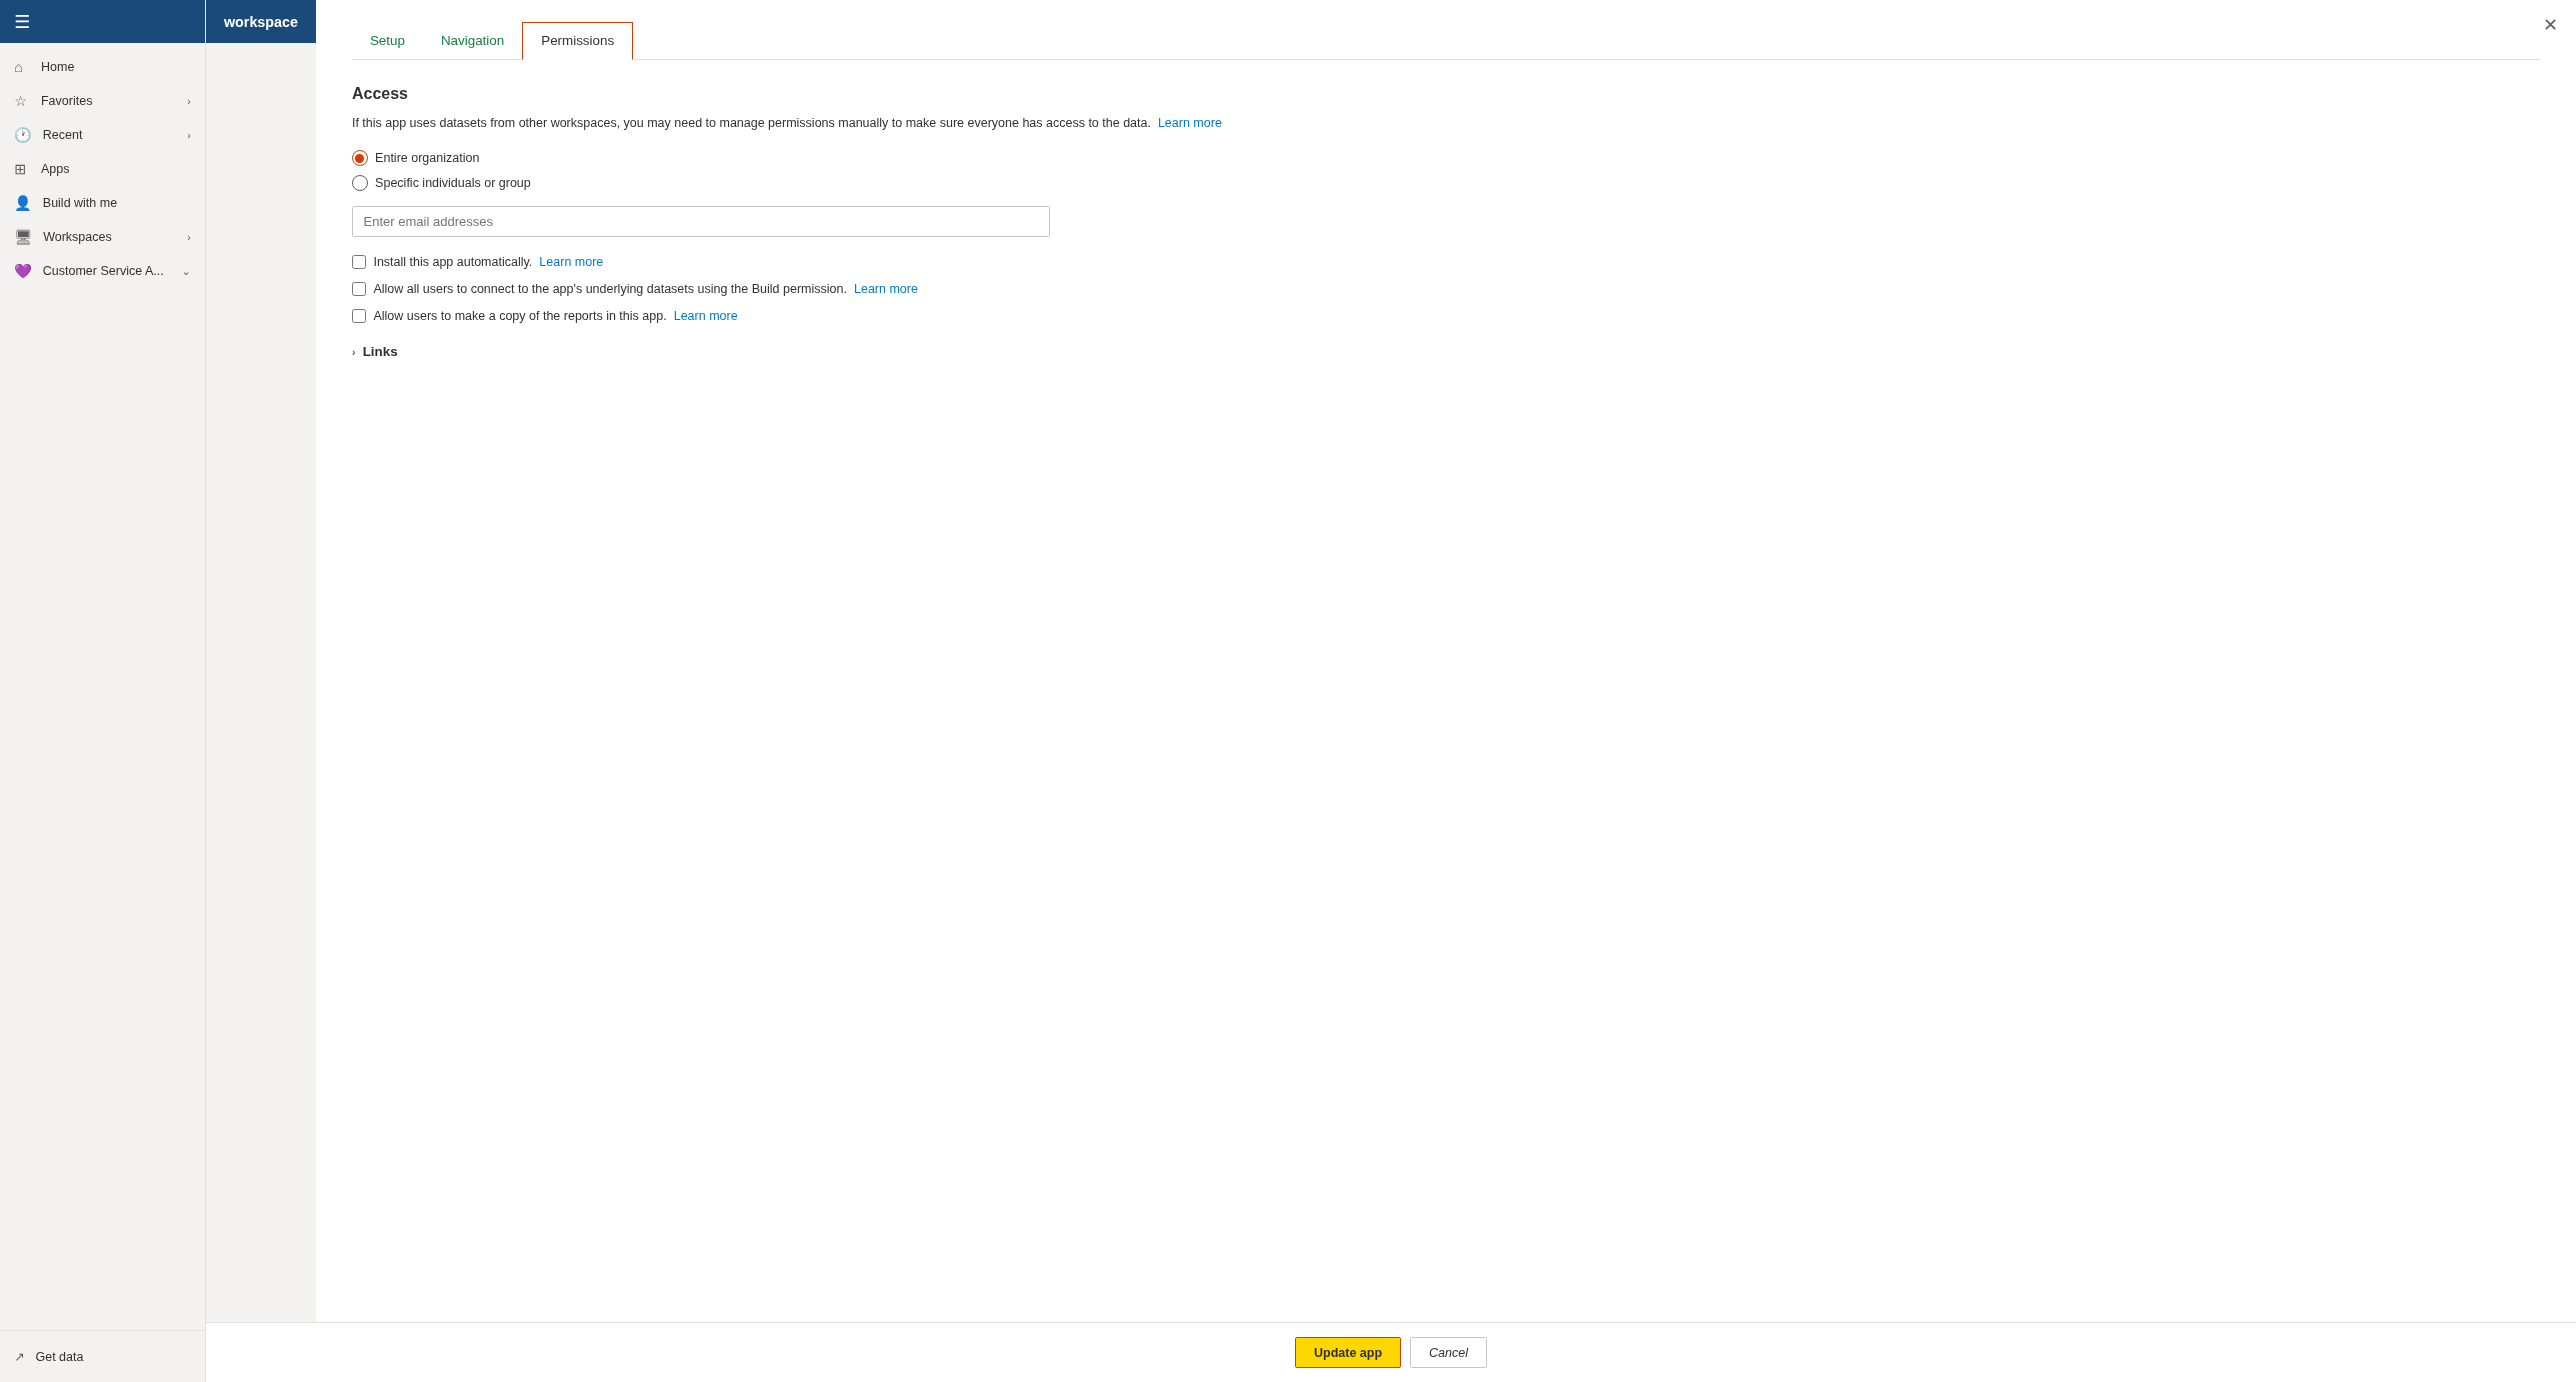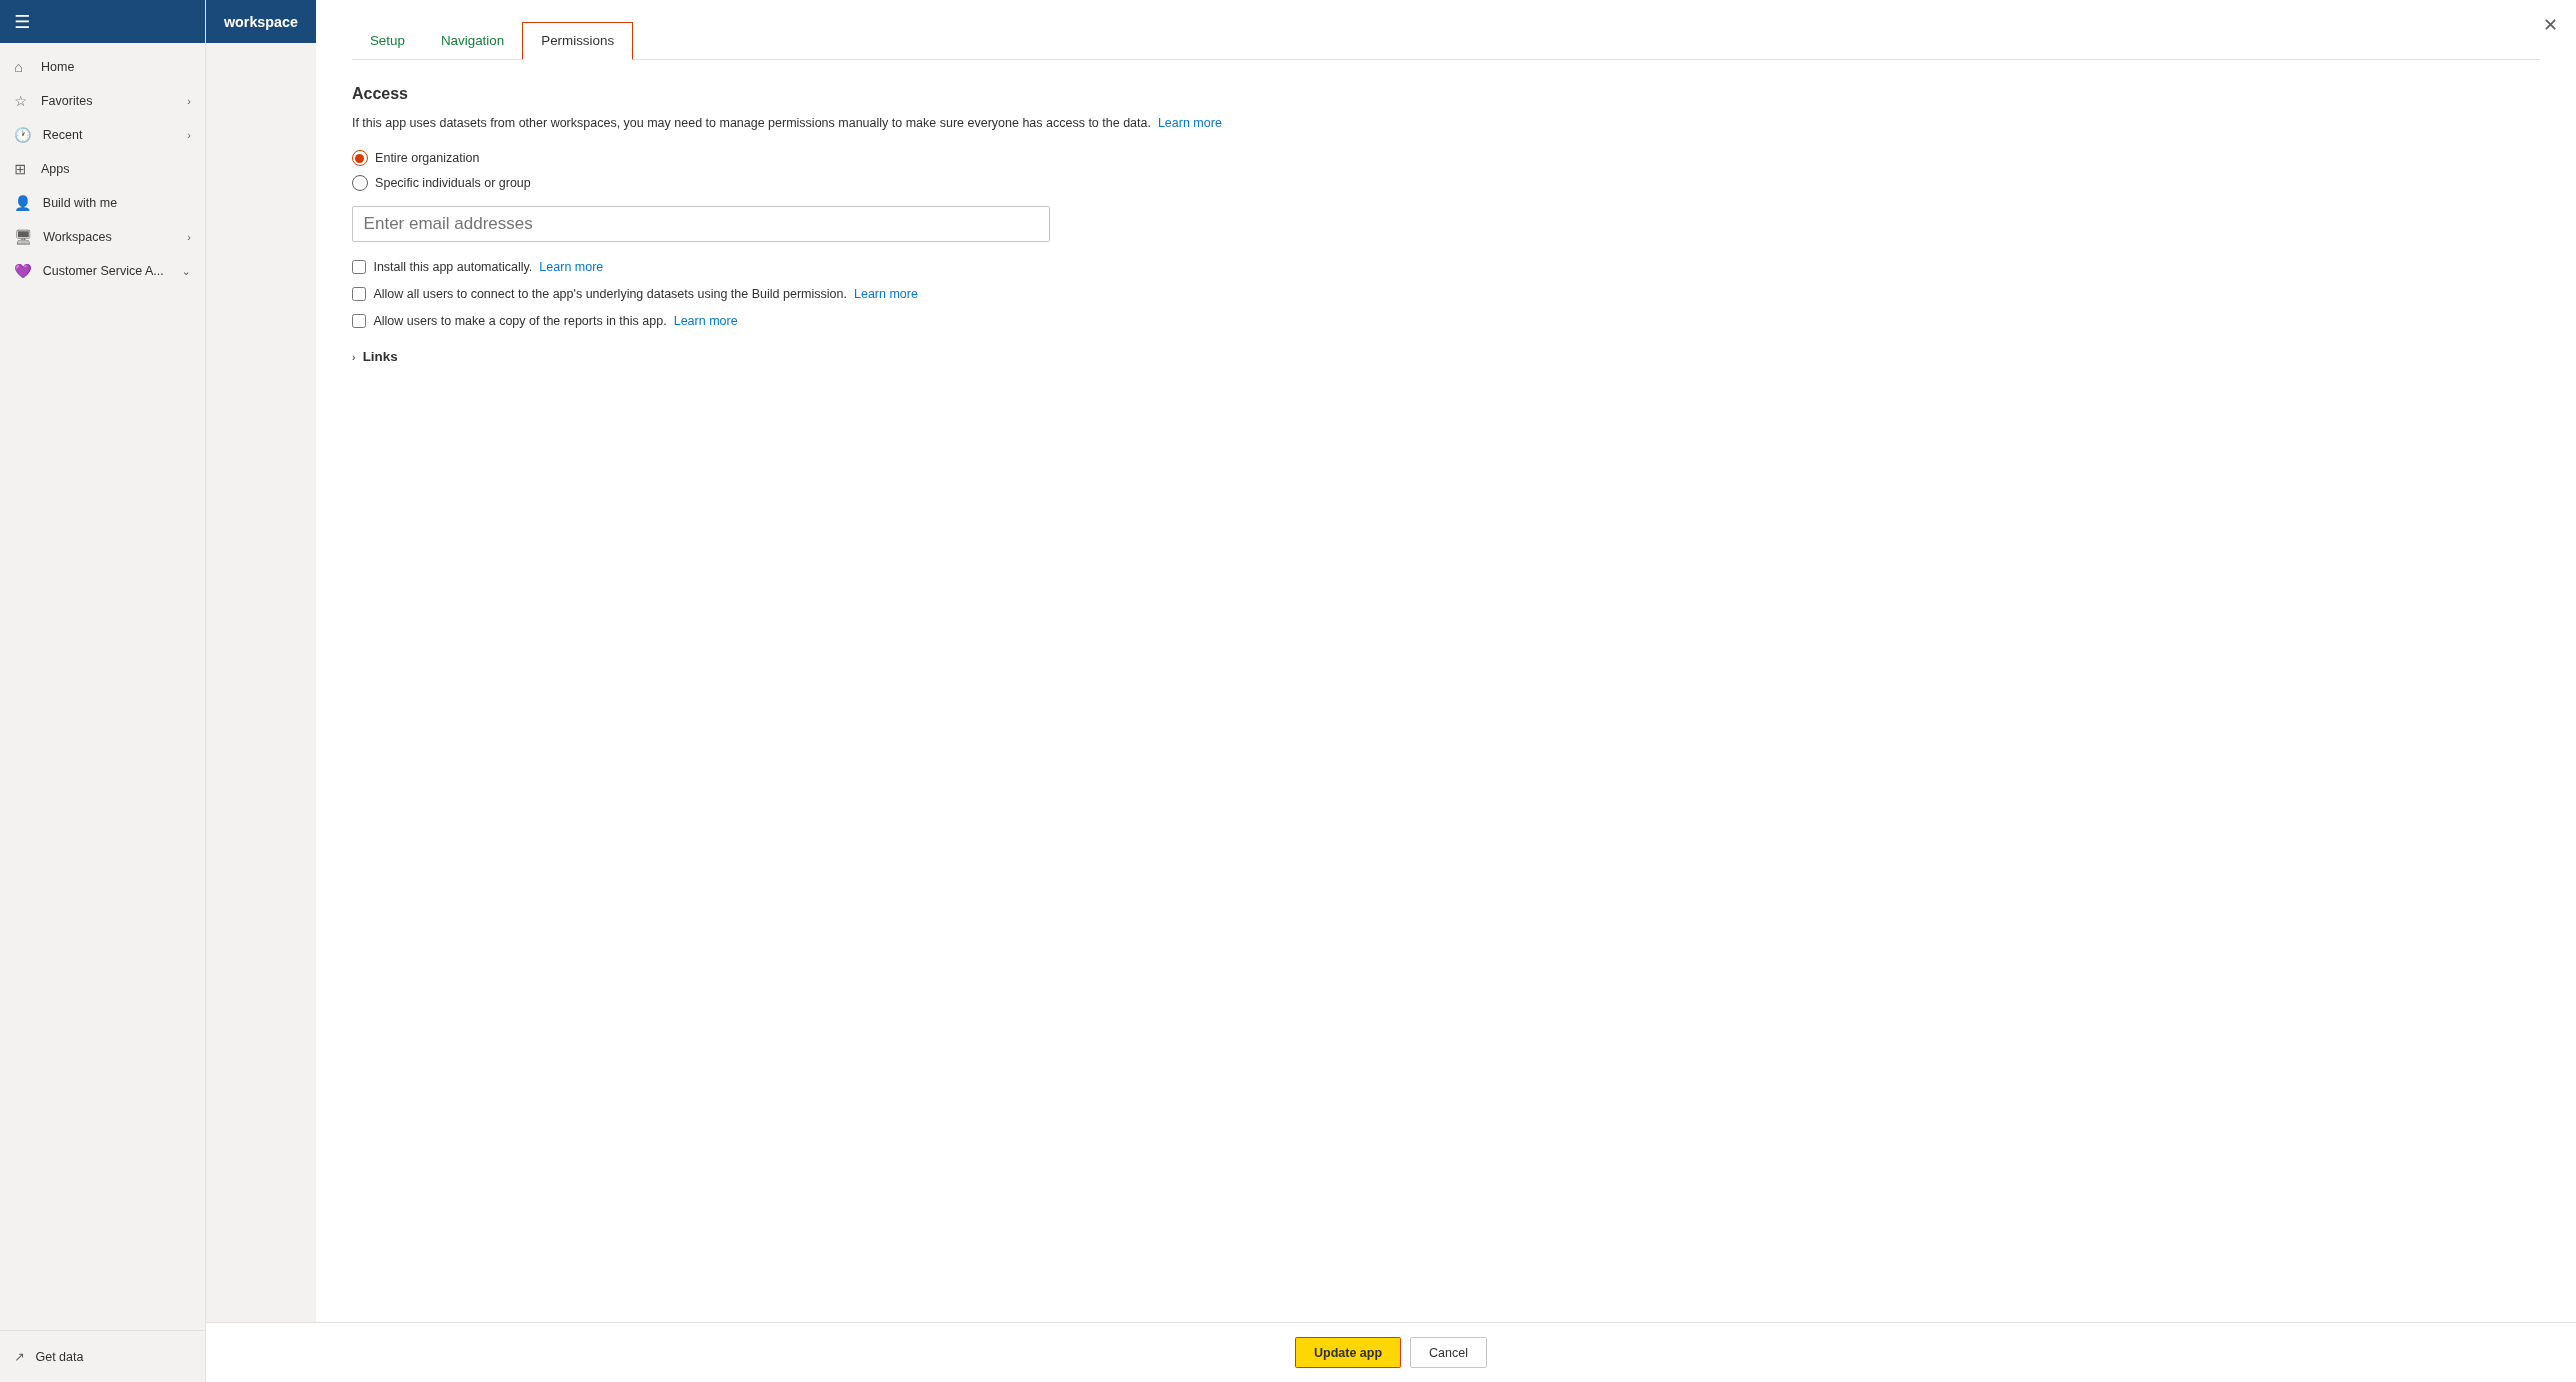"Enter email addresses" .email-input { font-size: 17px -> 13px }
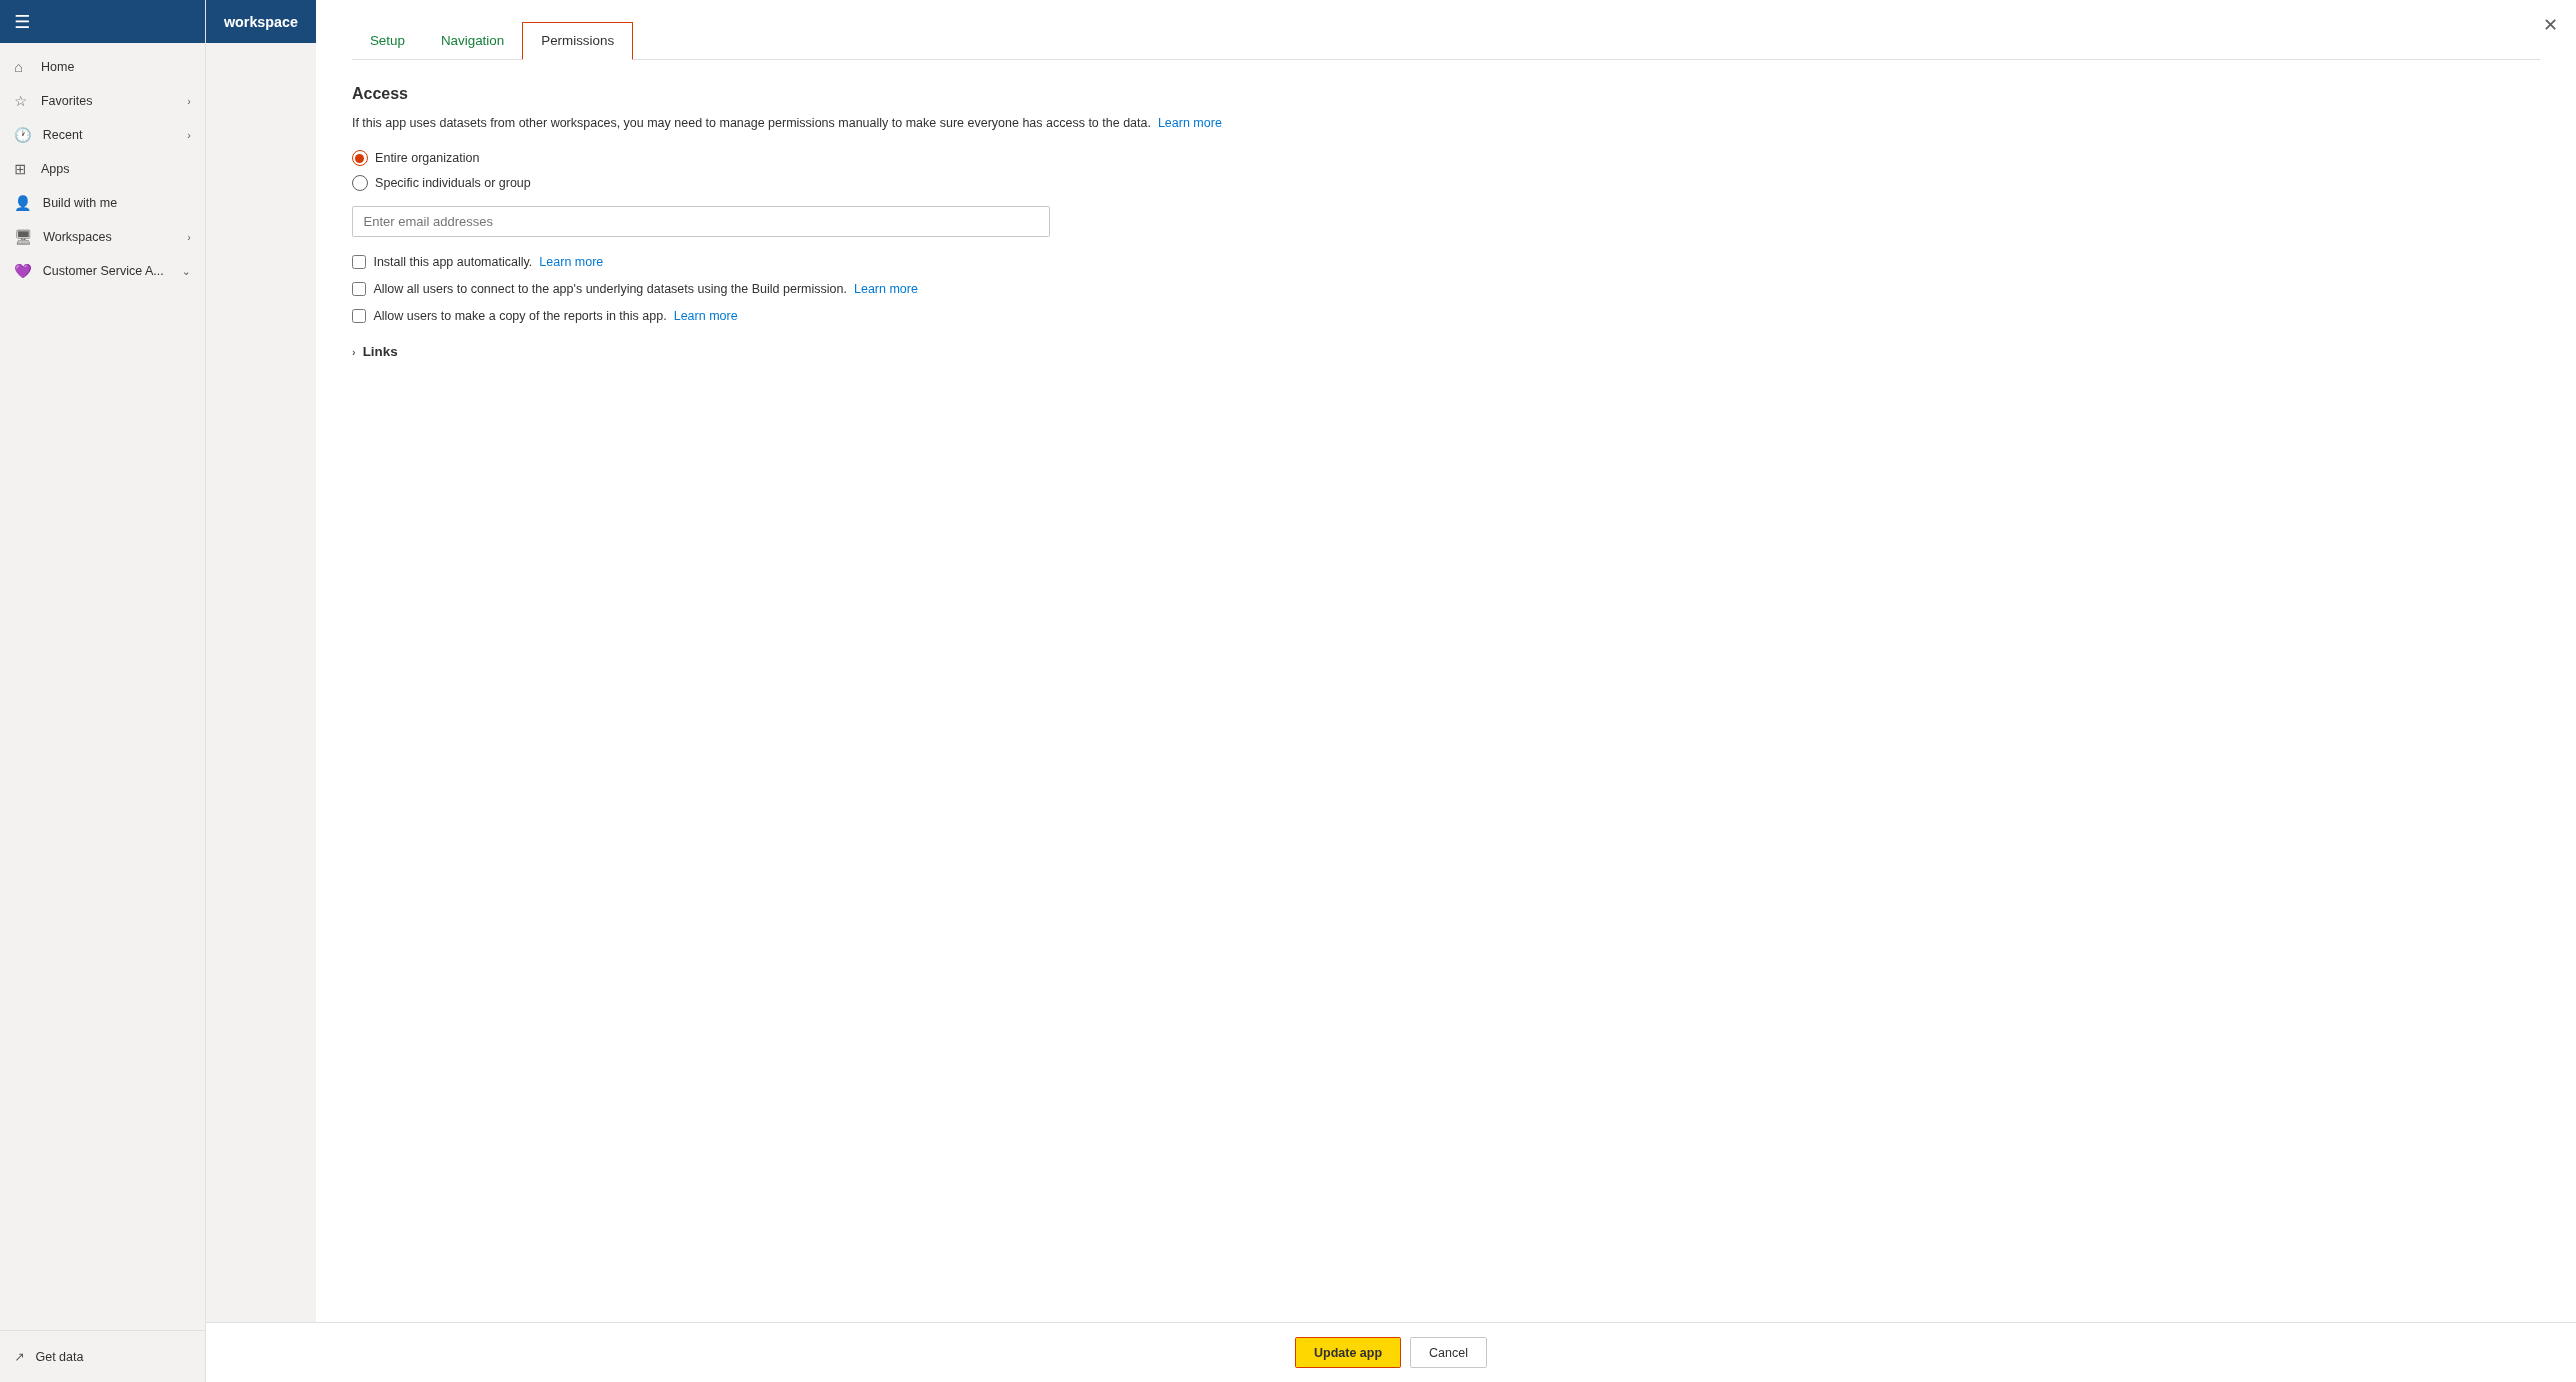"Cancel" .btn-cancel { font-style: none -> italic }
